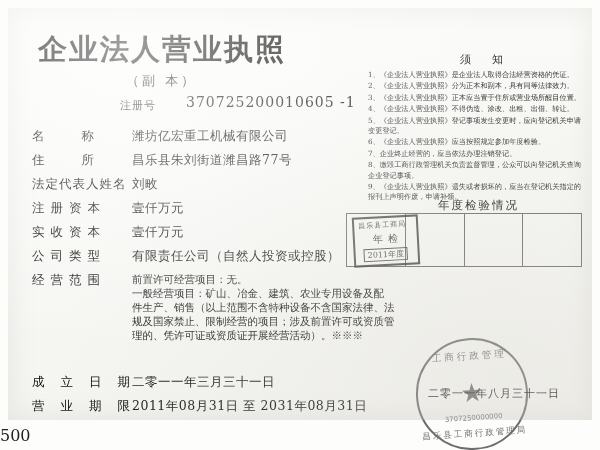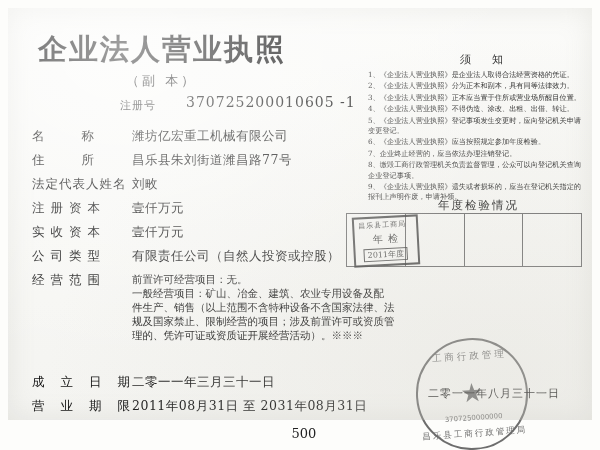"500" .page-number { font-size: 13px -> 16px; margin-left: 8px -> none; text-align: center -> left }
